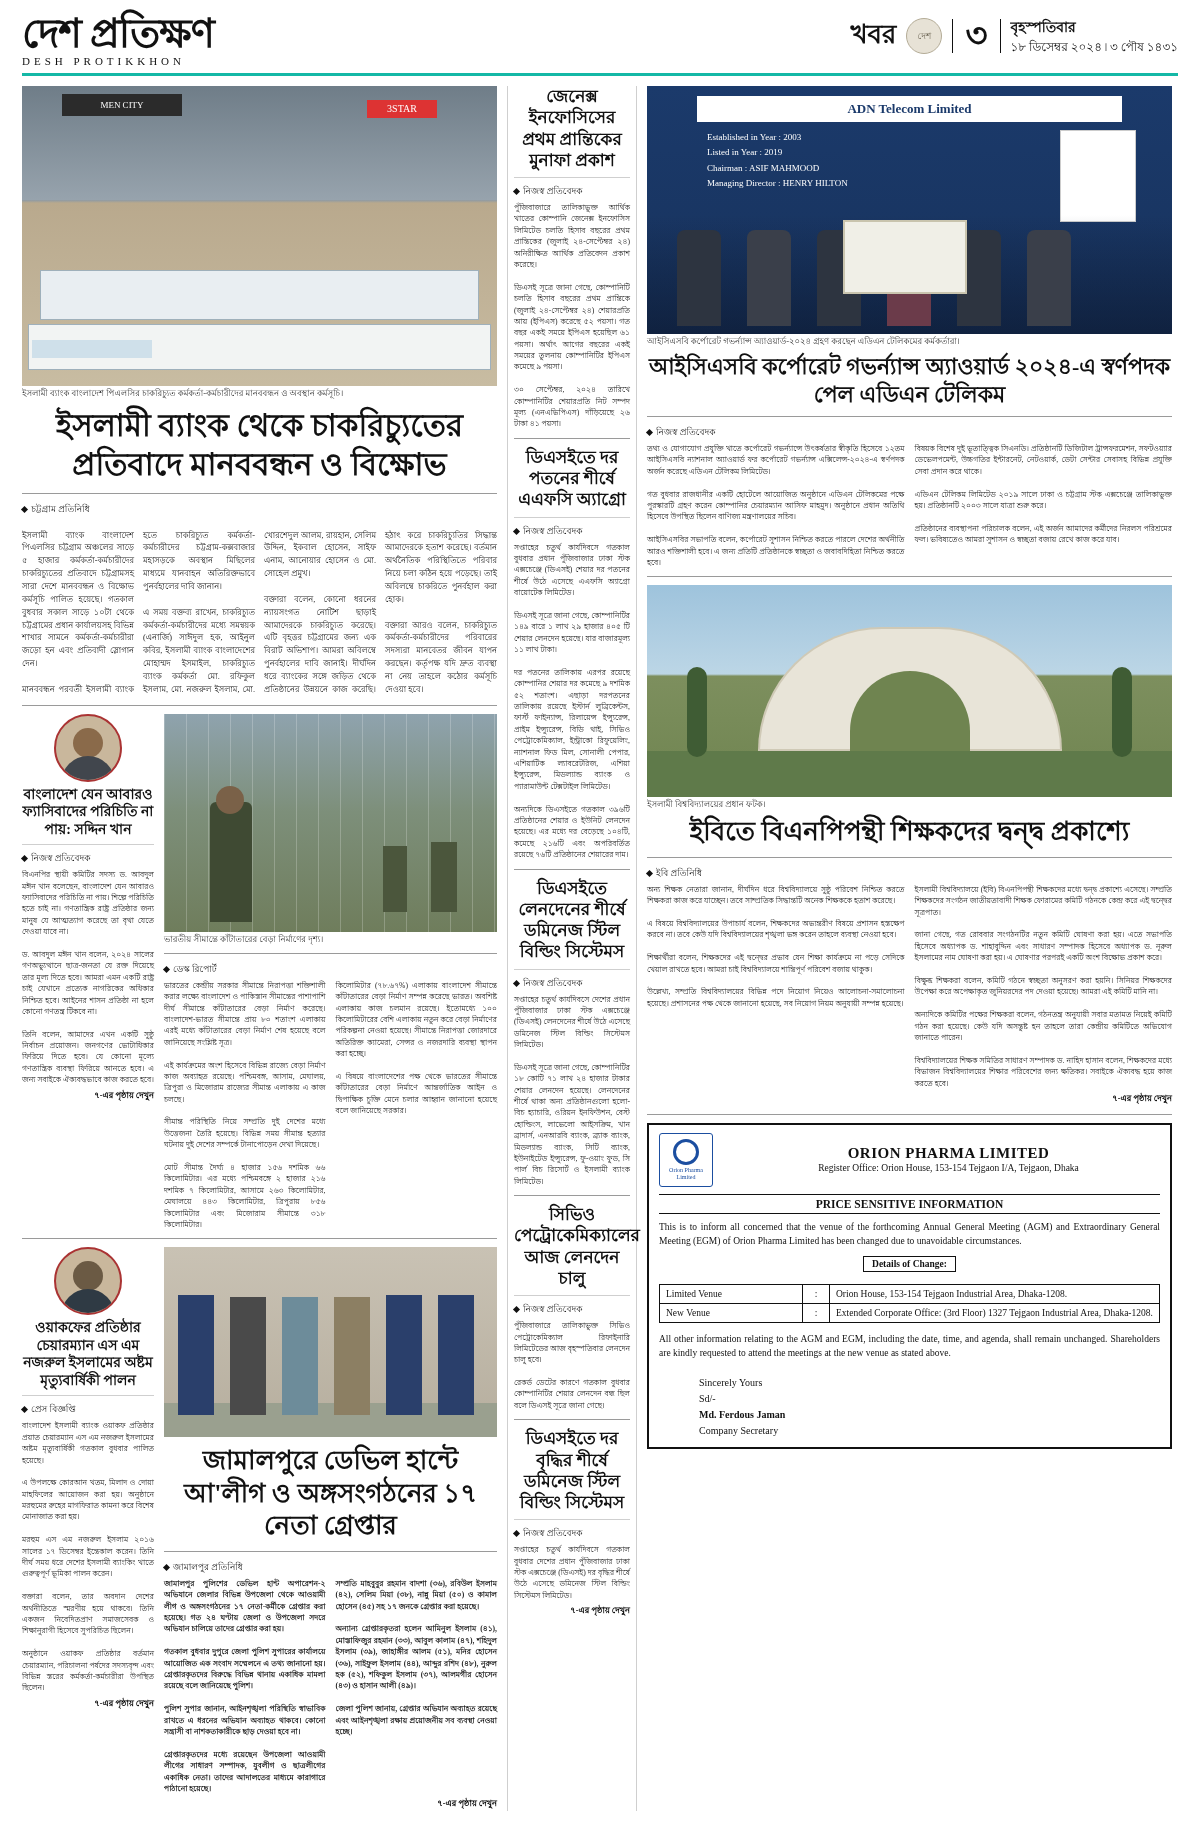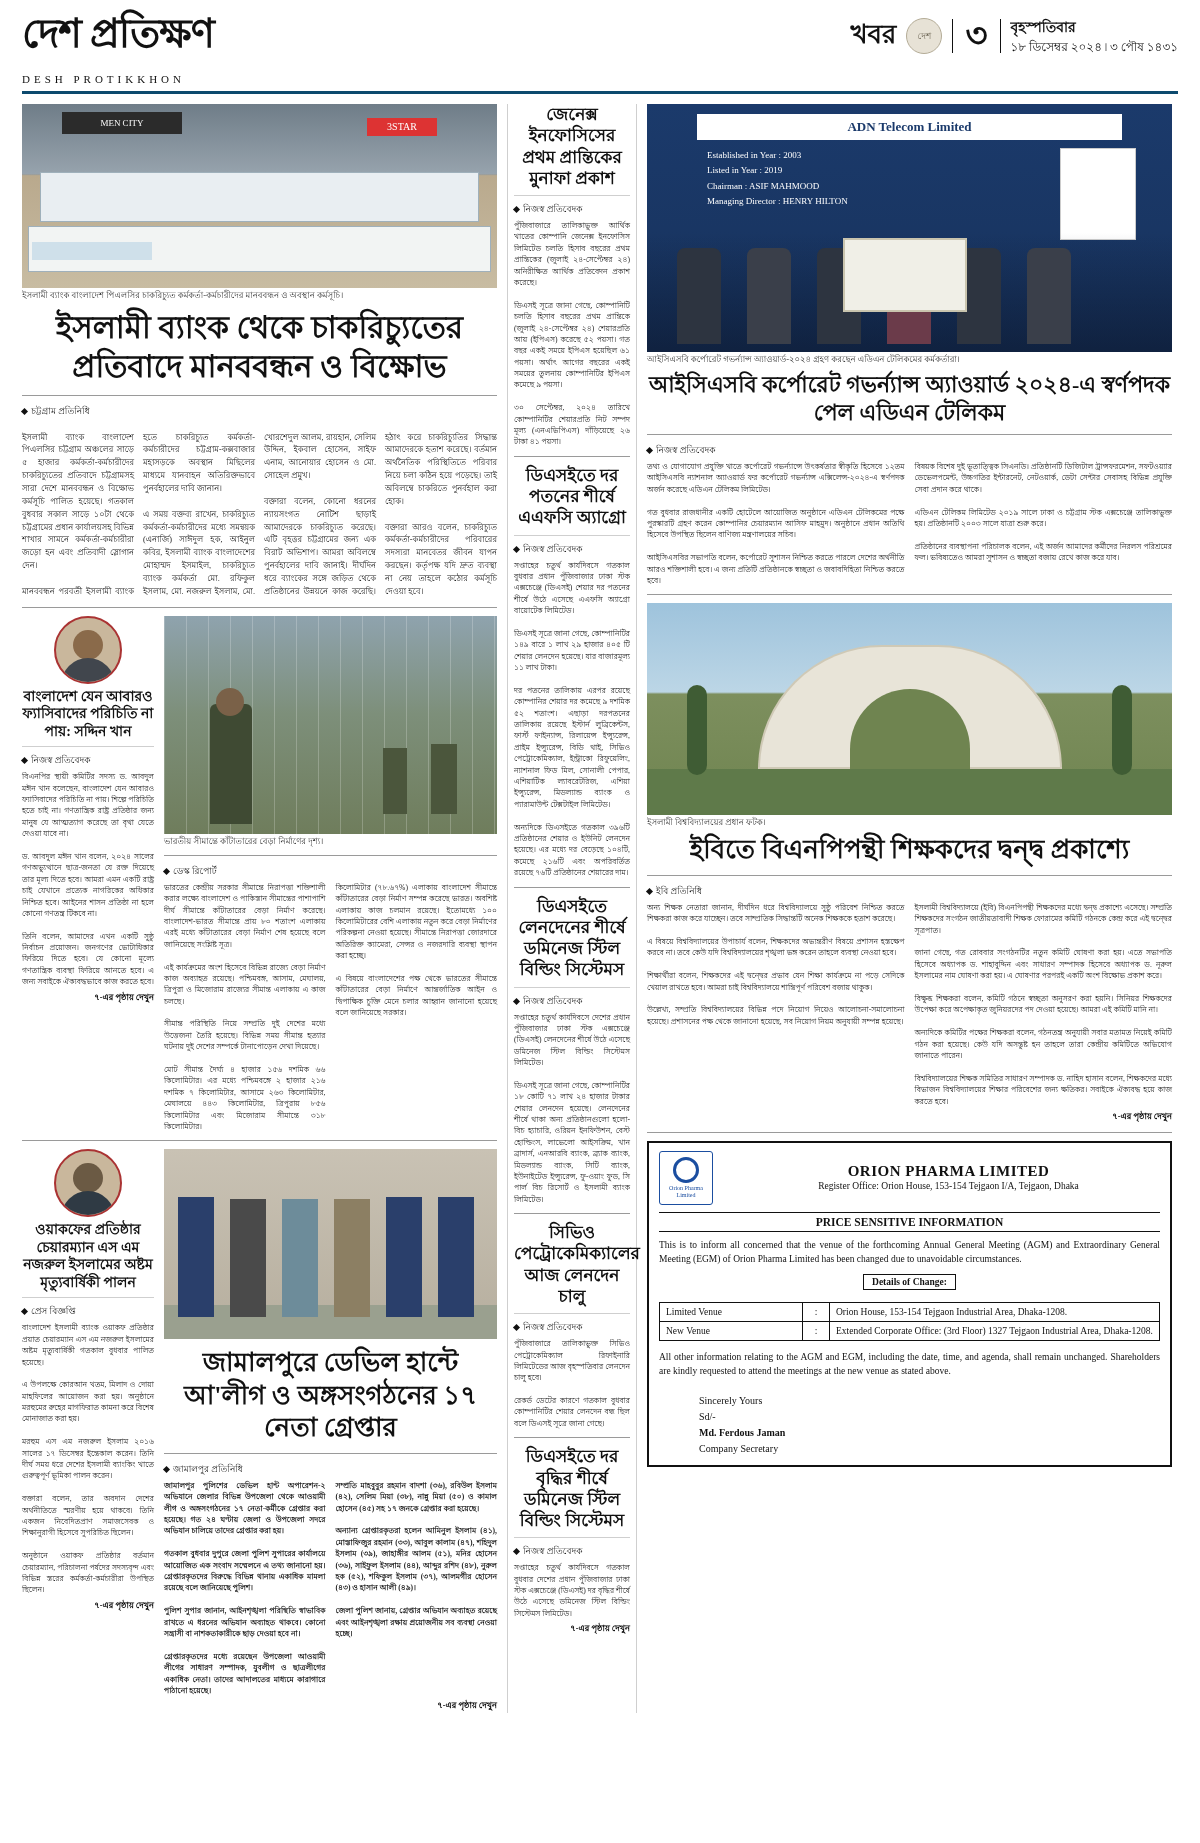"দেশ প্রতিক্ষণ" .masthead { border-bottom: 3px solid #0c4a6e -> 3px solid #14b8a6 }
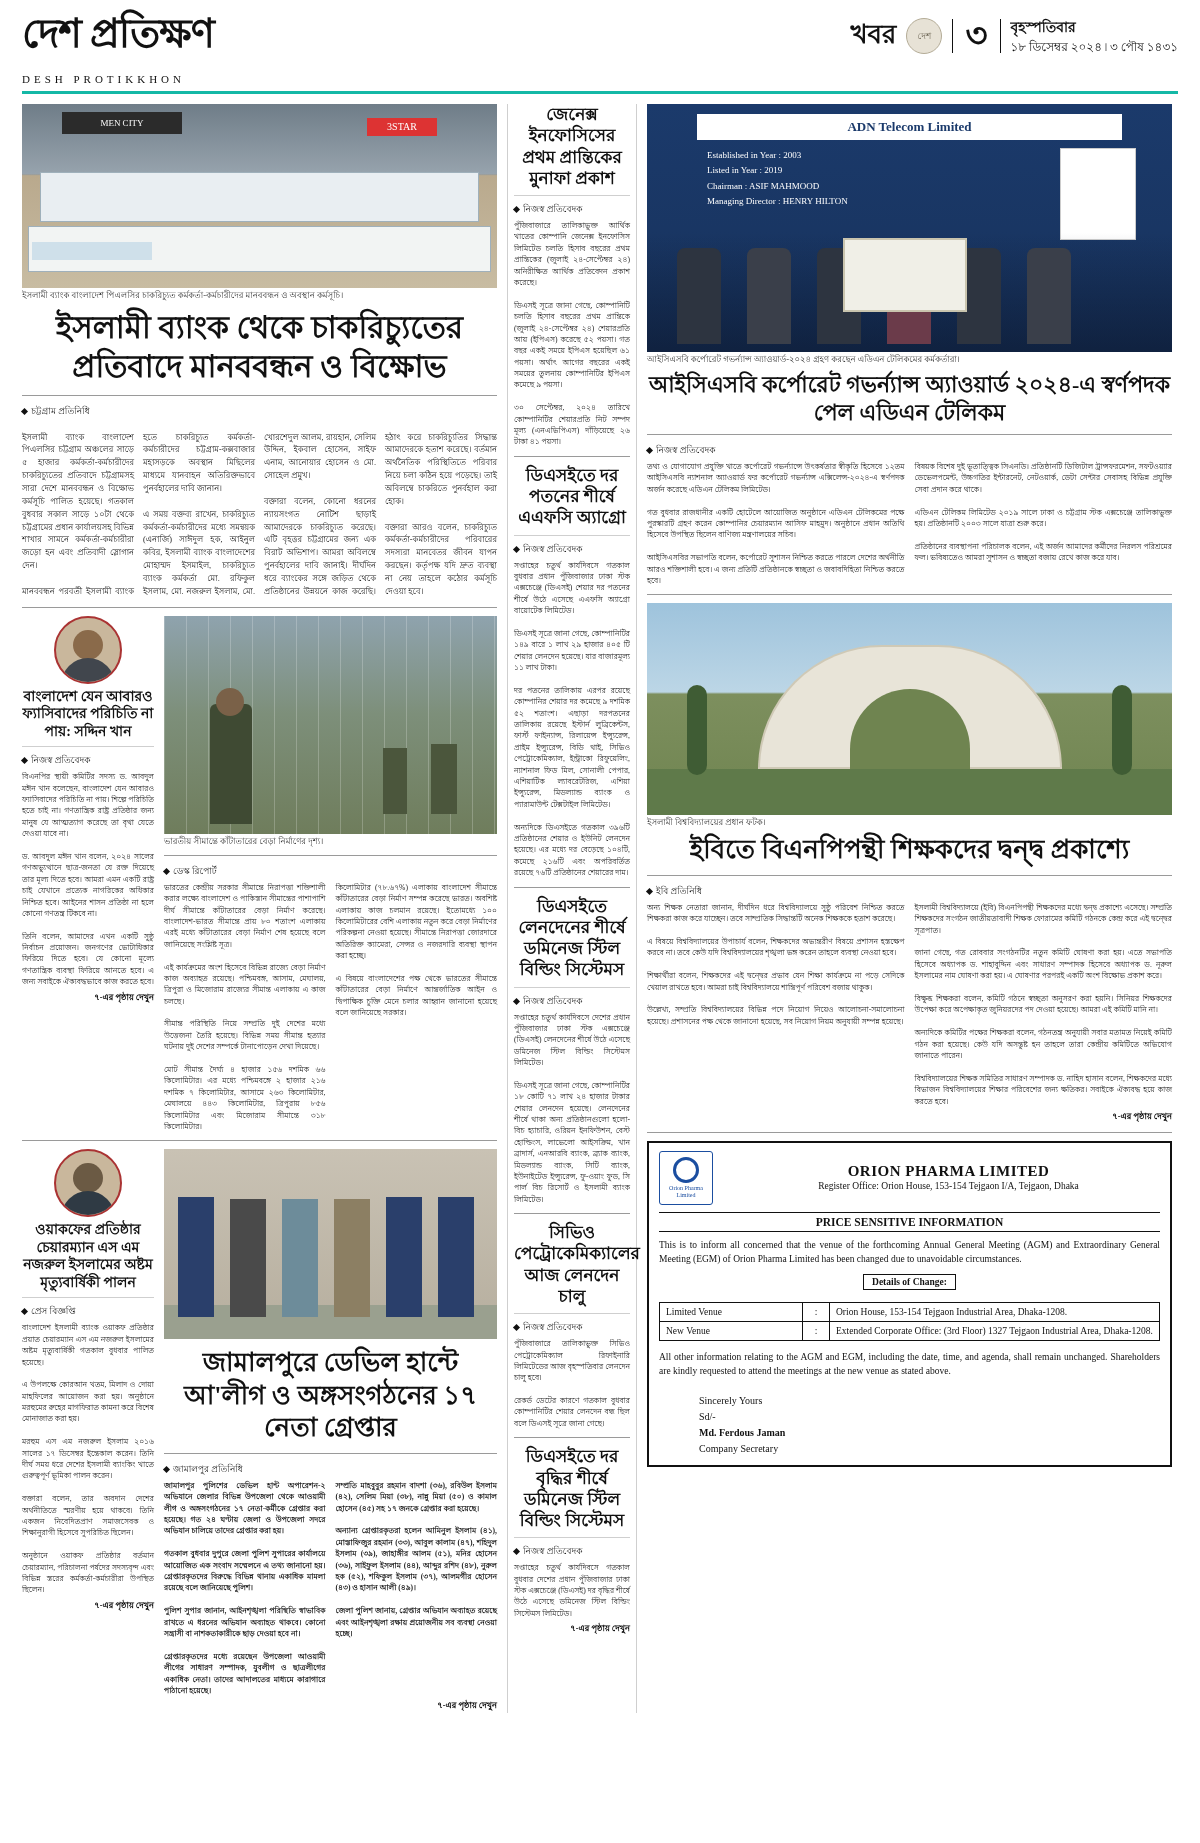"DESH PROTIKKHON" .logo .sub { margin-top: 20px -> 2px }
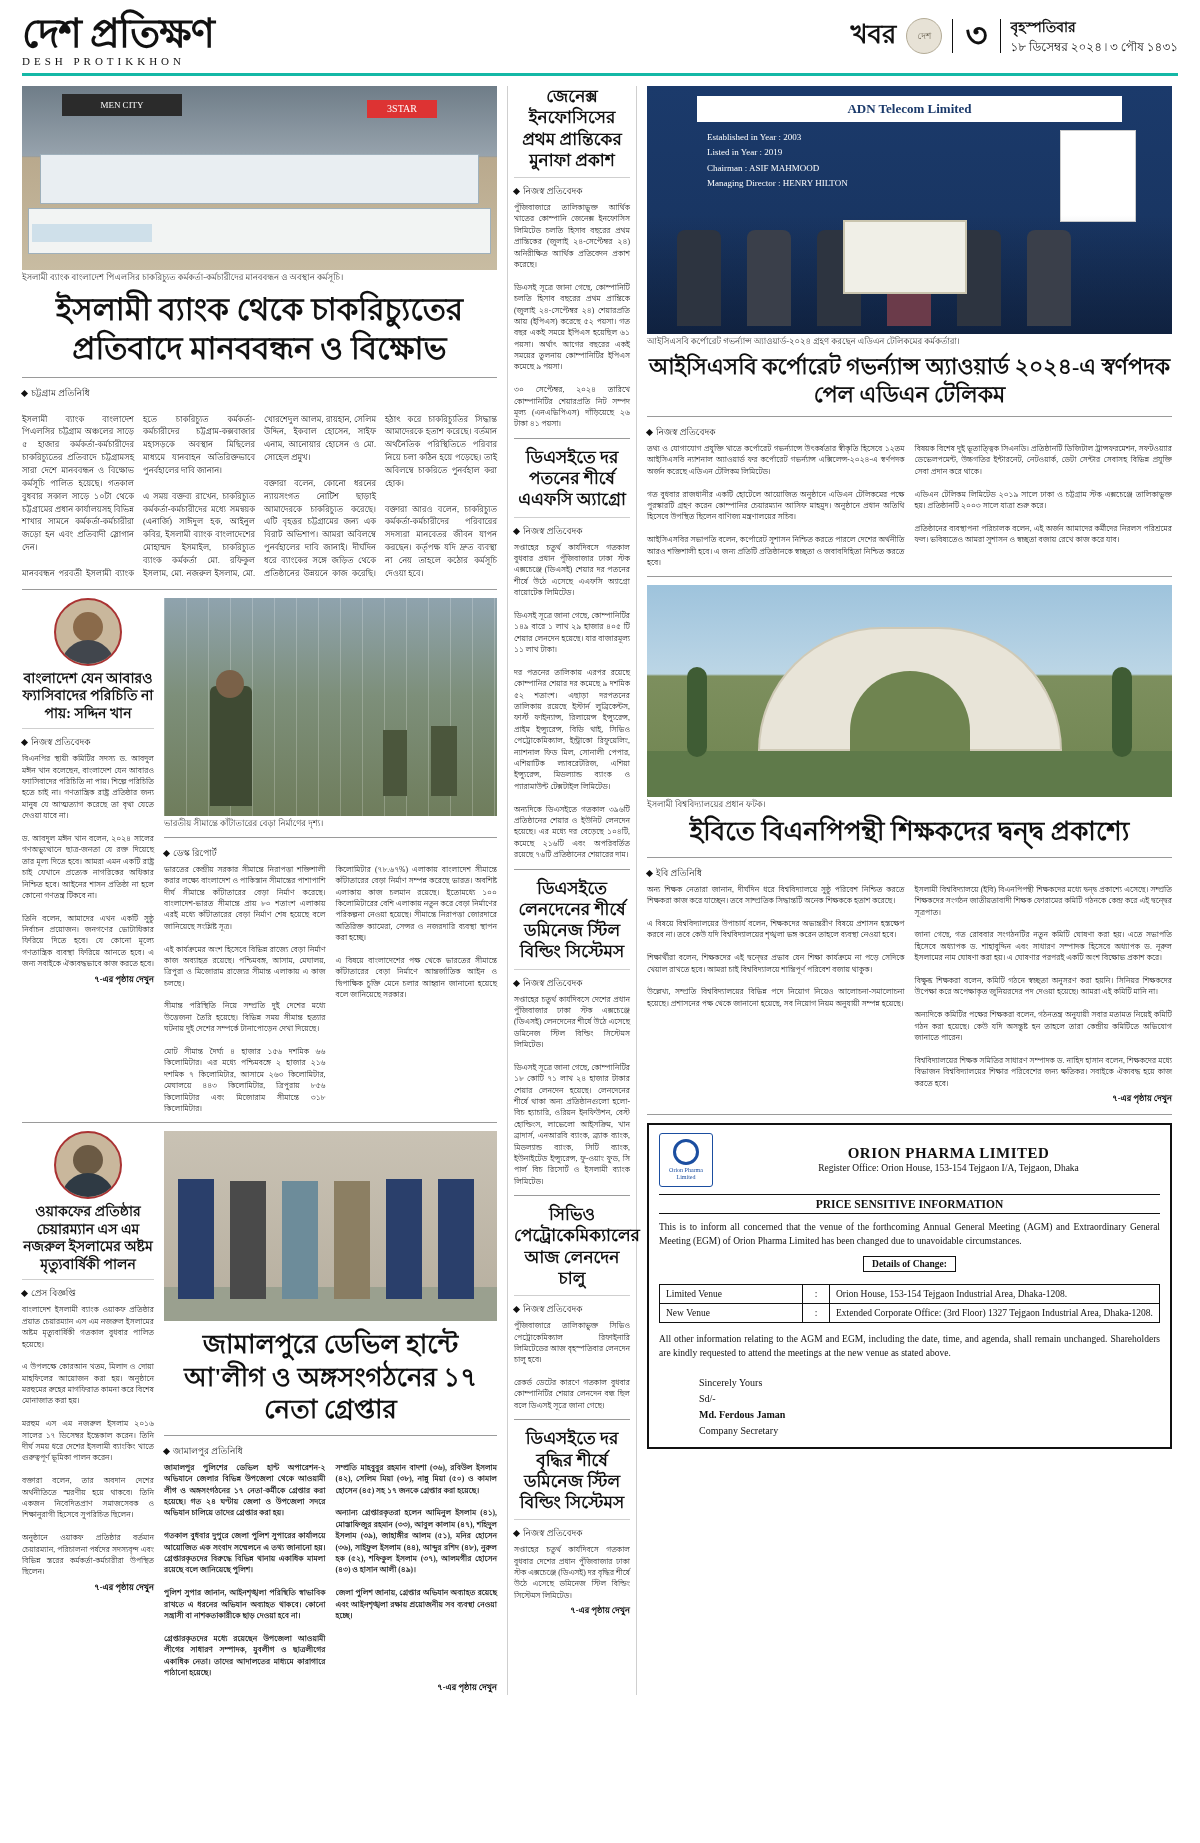"MEN CITY" div.photo { height: 184px -> 300px }
